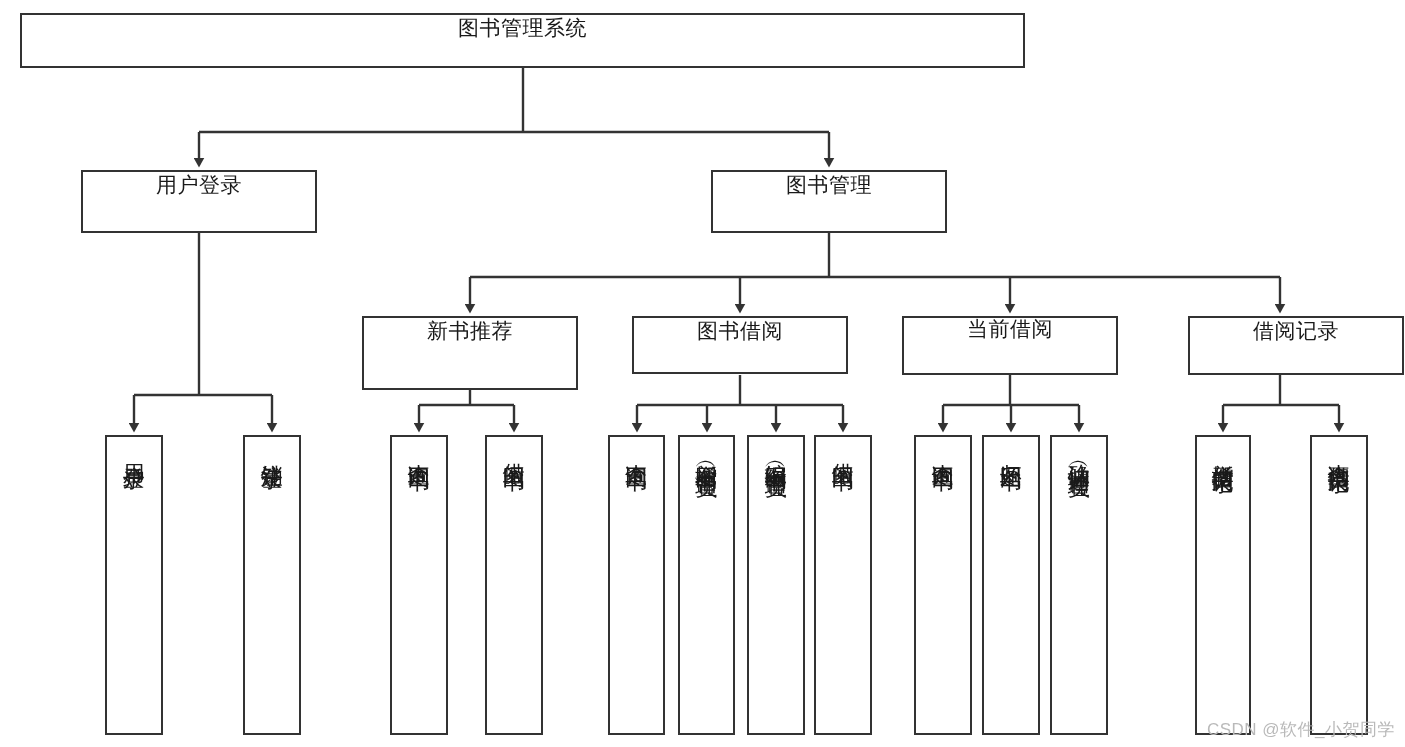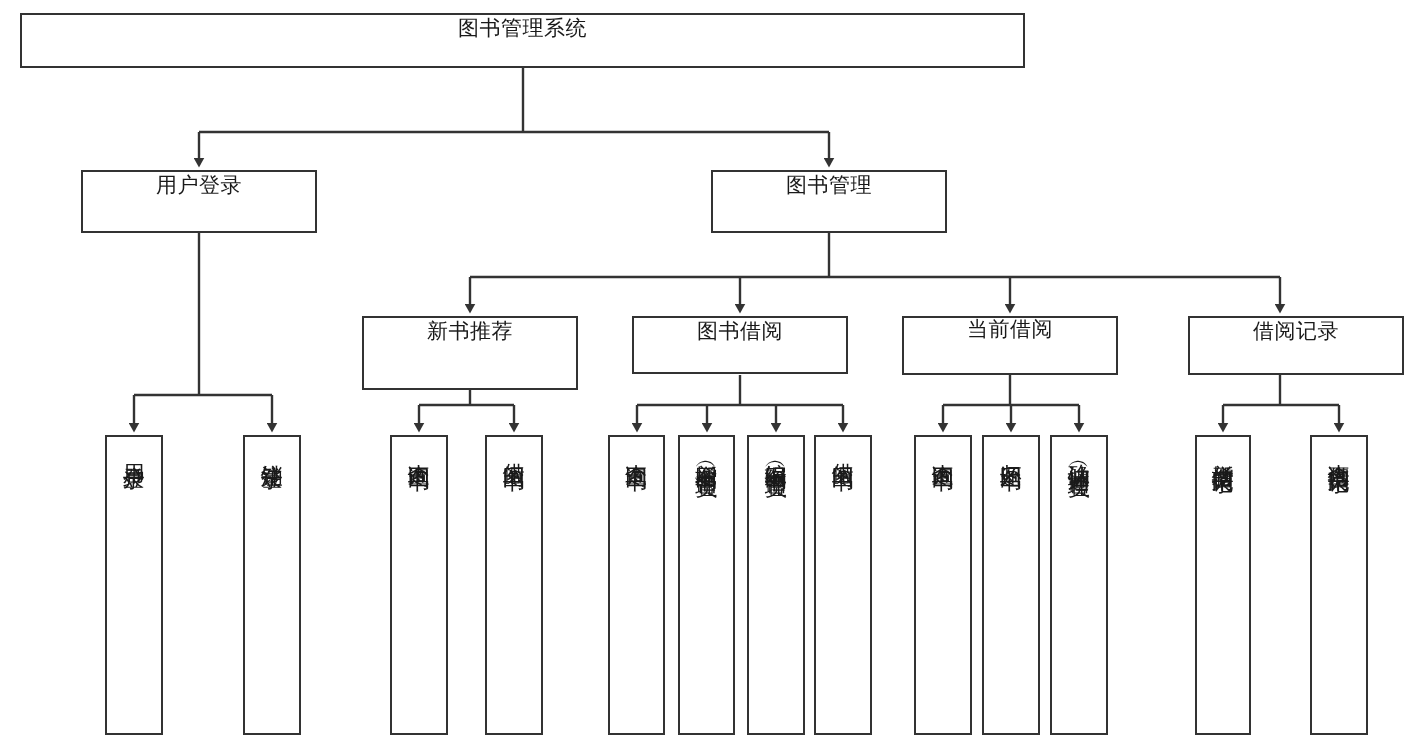"CSDN @软件_小贺同学" div.watermark { html: none -> <div>CSDN @软件_小贺同学</div> }
